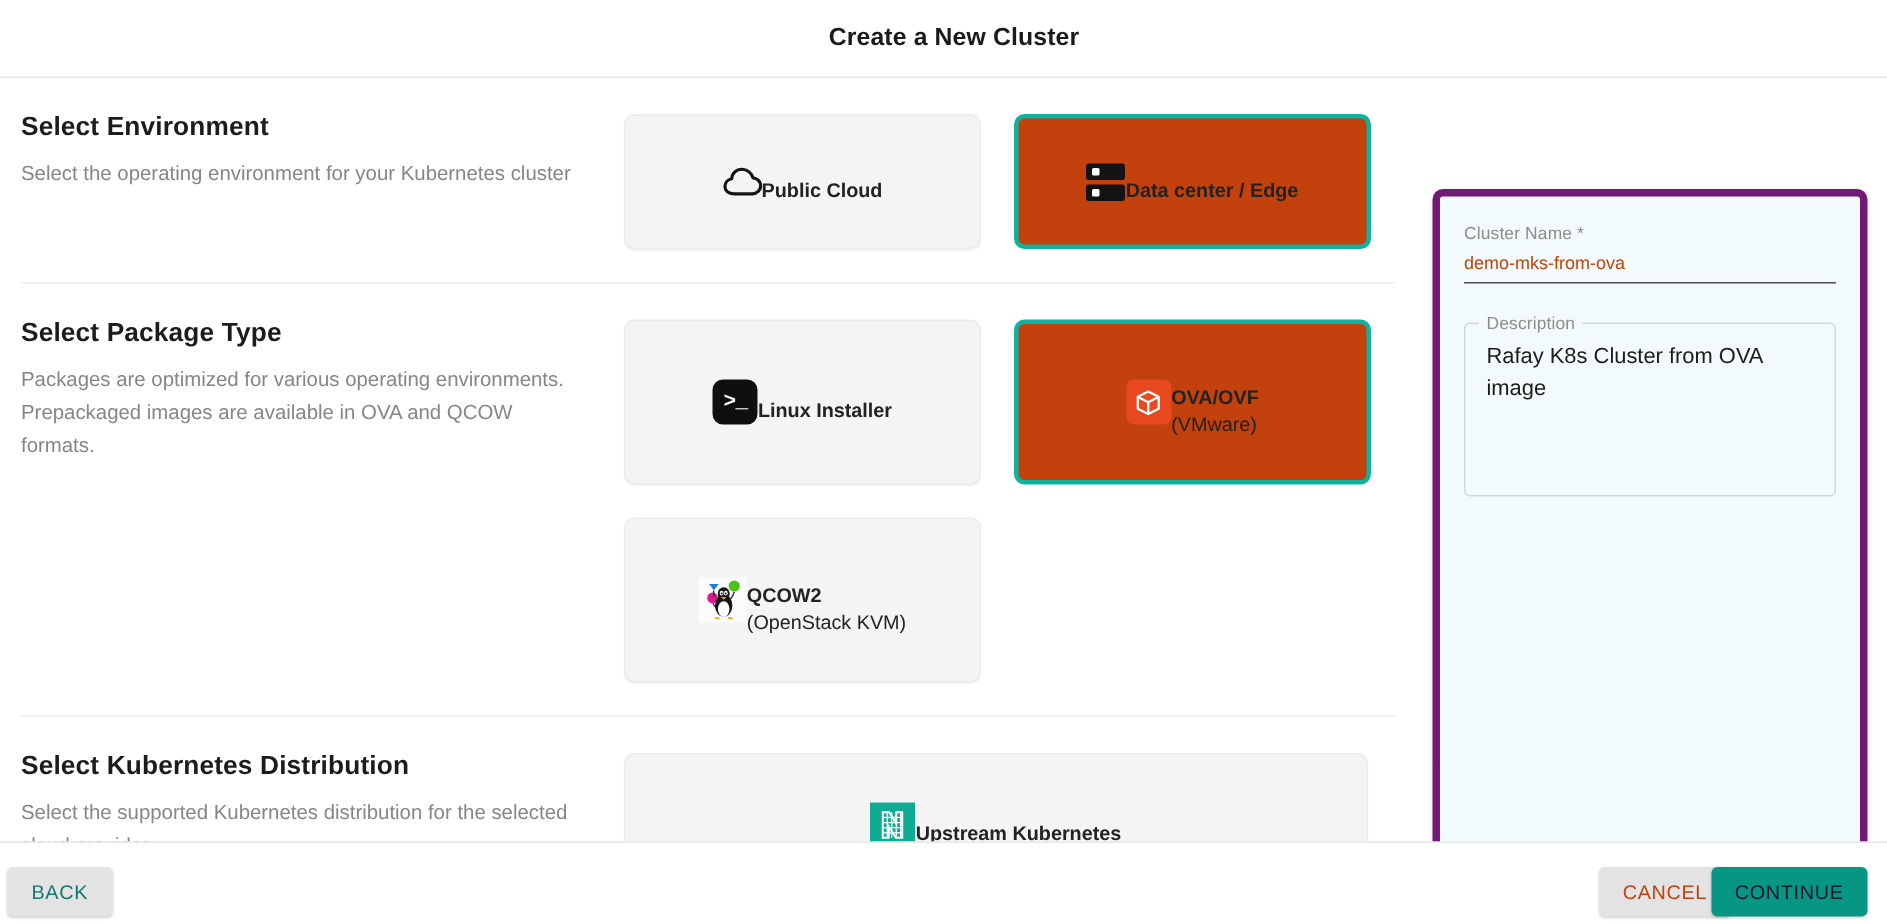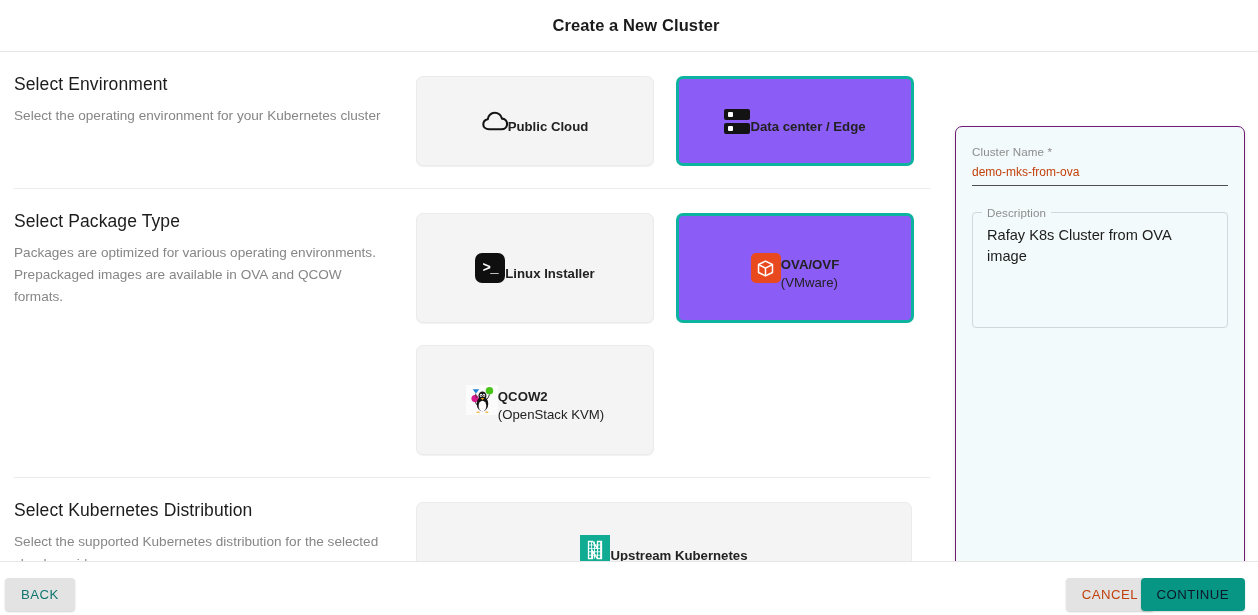"Select Environment" .section-title { font-weight: normal -> bold }
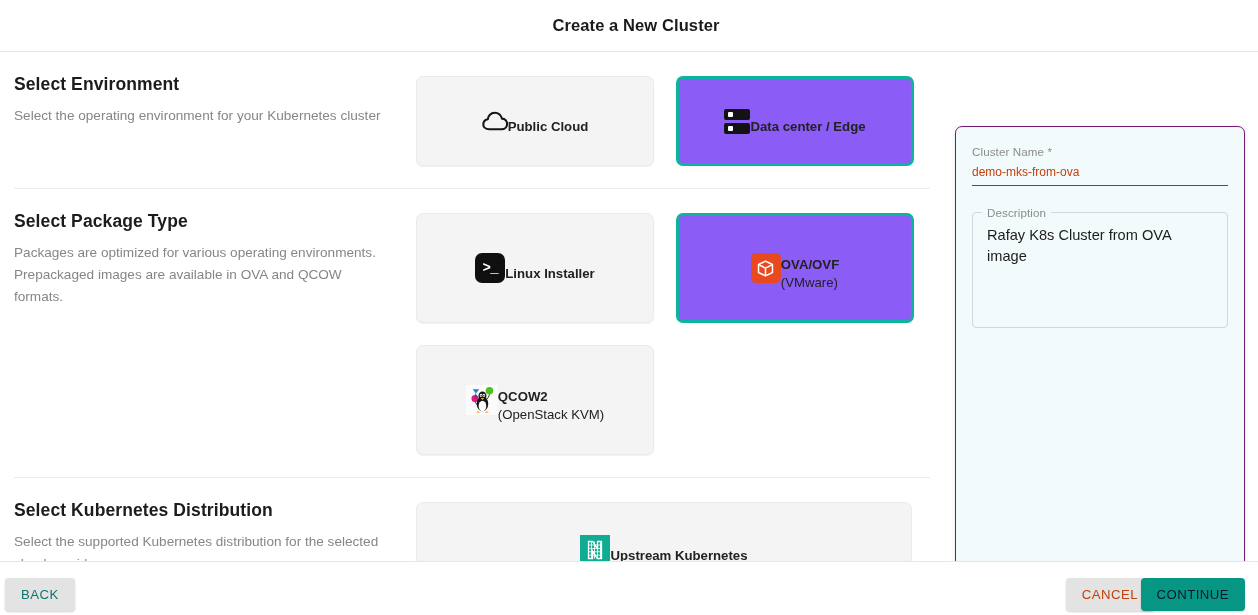"Data center / Edge" .card.selected { background: #8b5cf6 -> #c2410c }
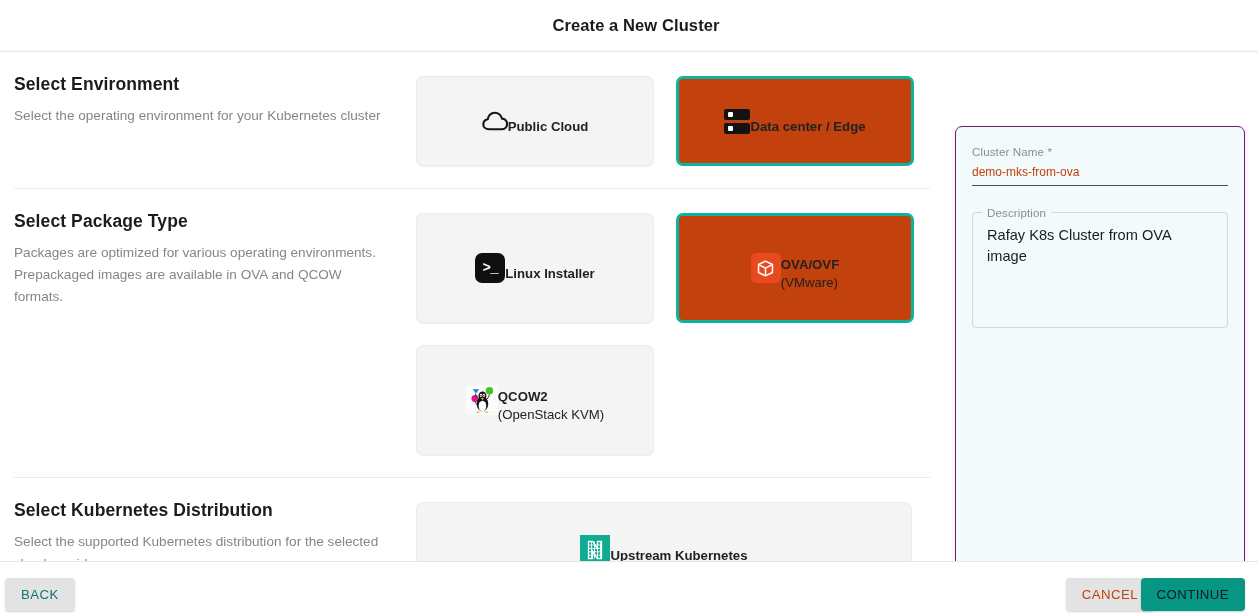"Cluster Name *" .form-card { border: 1px solid #701a75 -> 5px solid #701a75 }
